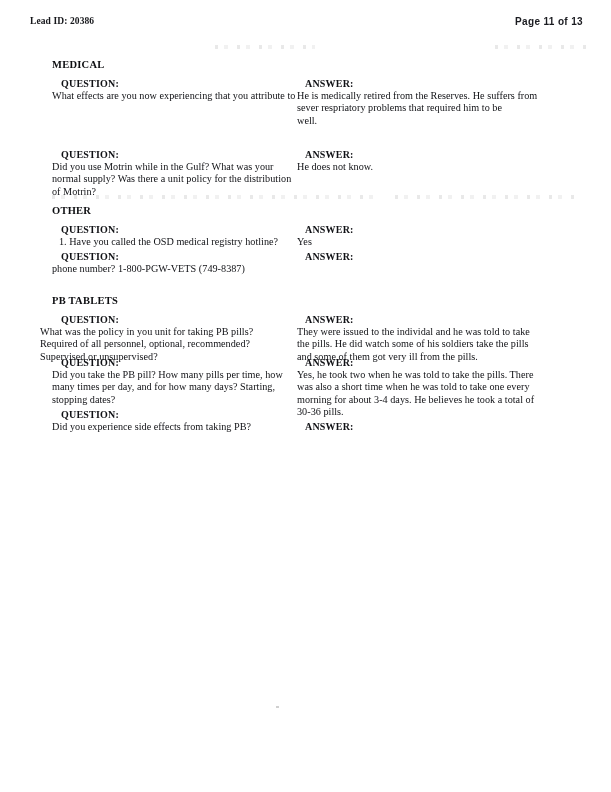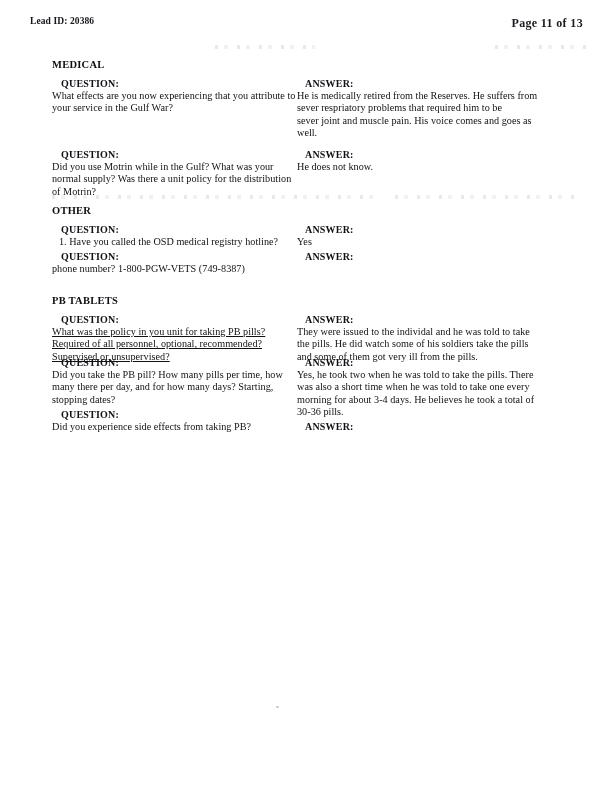"Page 11 of 13" .page-header .page-number { font-family: Liberation Serif, serif -> Liberation Sans, sans-serif; font-size: 12px -> 10px }
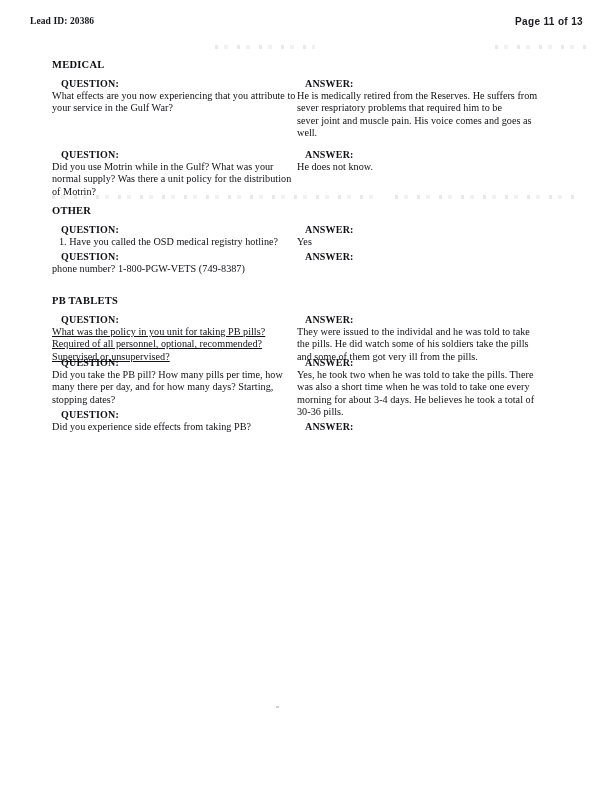"your service in the Gulf" p { html: <p>your service in the Gulf War?</p> -> none }
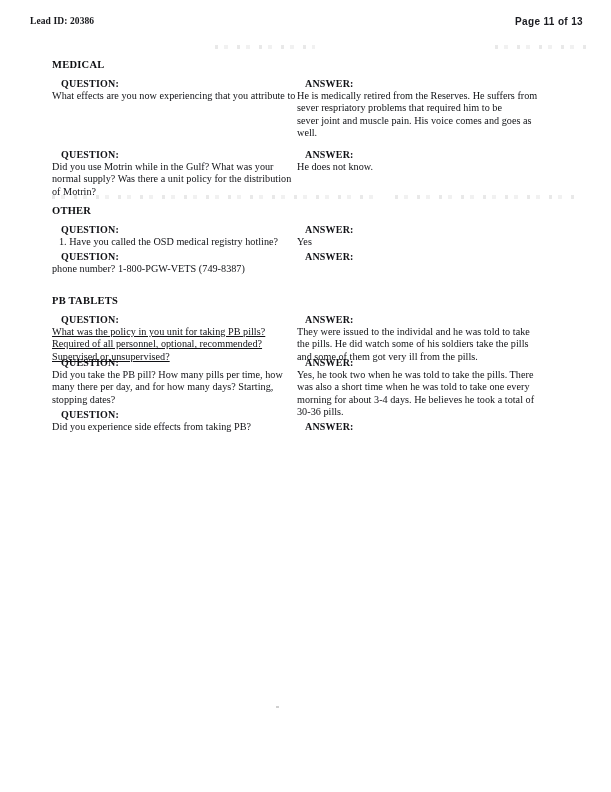"sever joint and muscle pain." p { html: <p>sever joint and muscle pain. His voice comes and goes as</p> -> none }
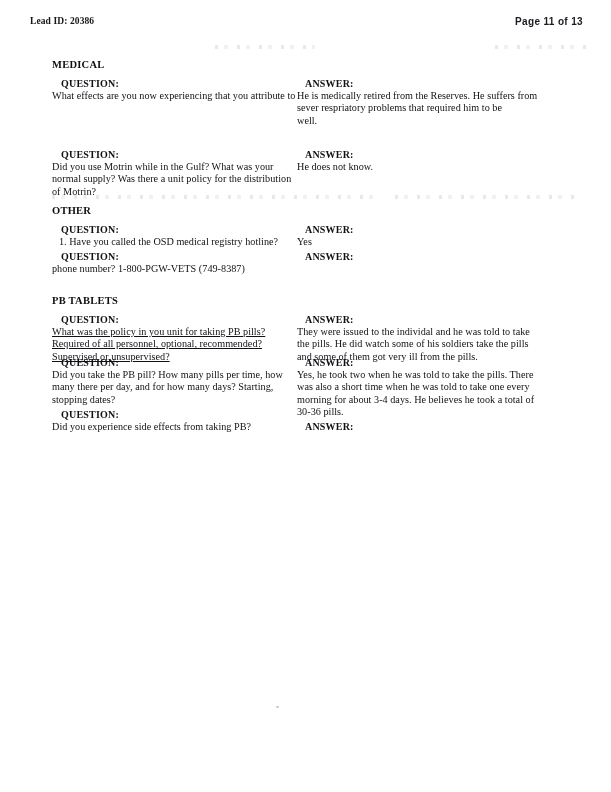"What was the policy in" div.qa-text { left: 52px -> 40px; text-decoration: underline -> none }
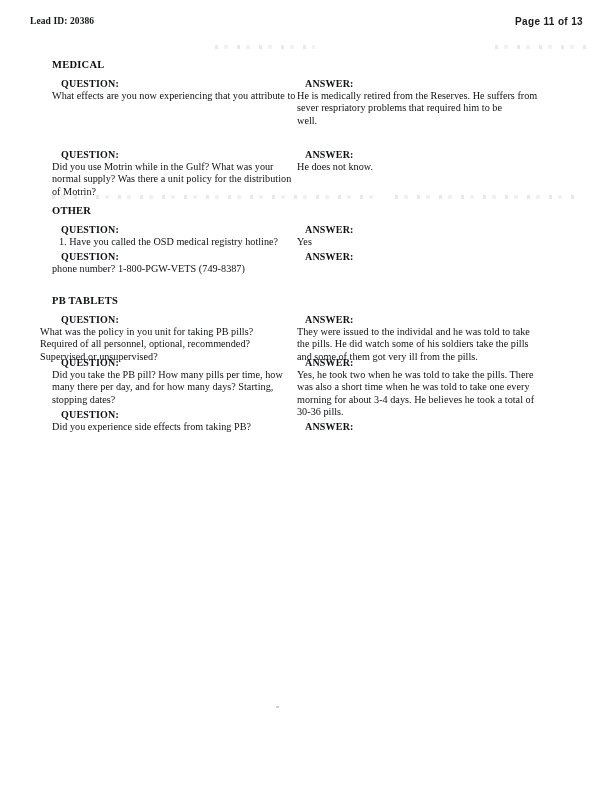"many there per day, and" p { text: there -> times }
